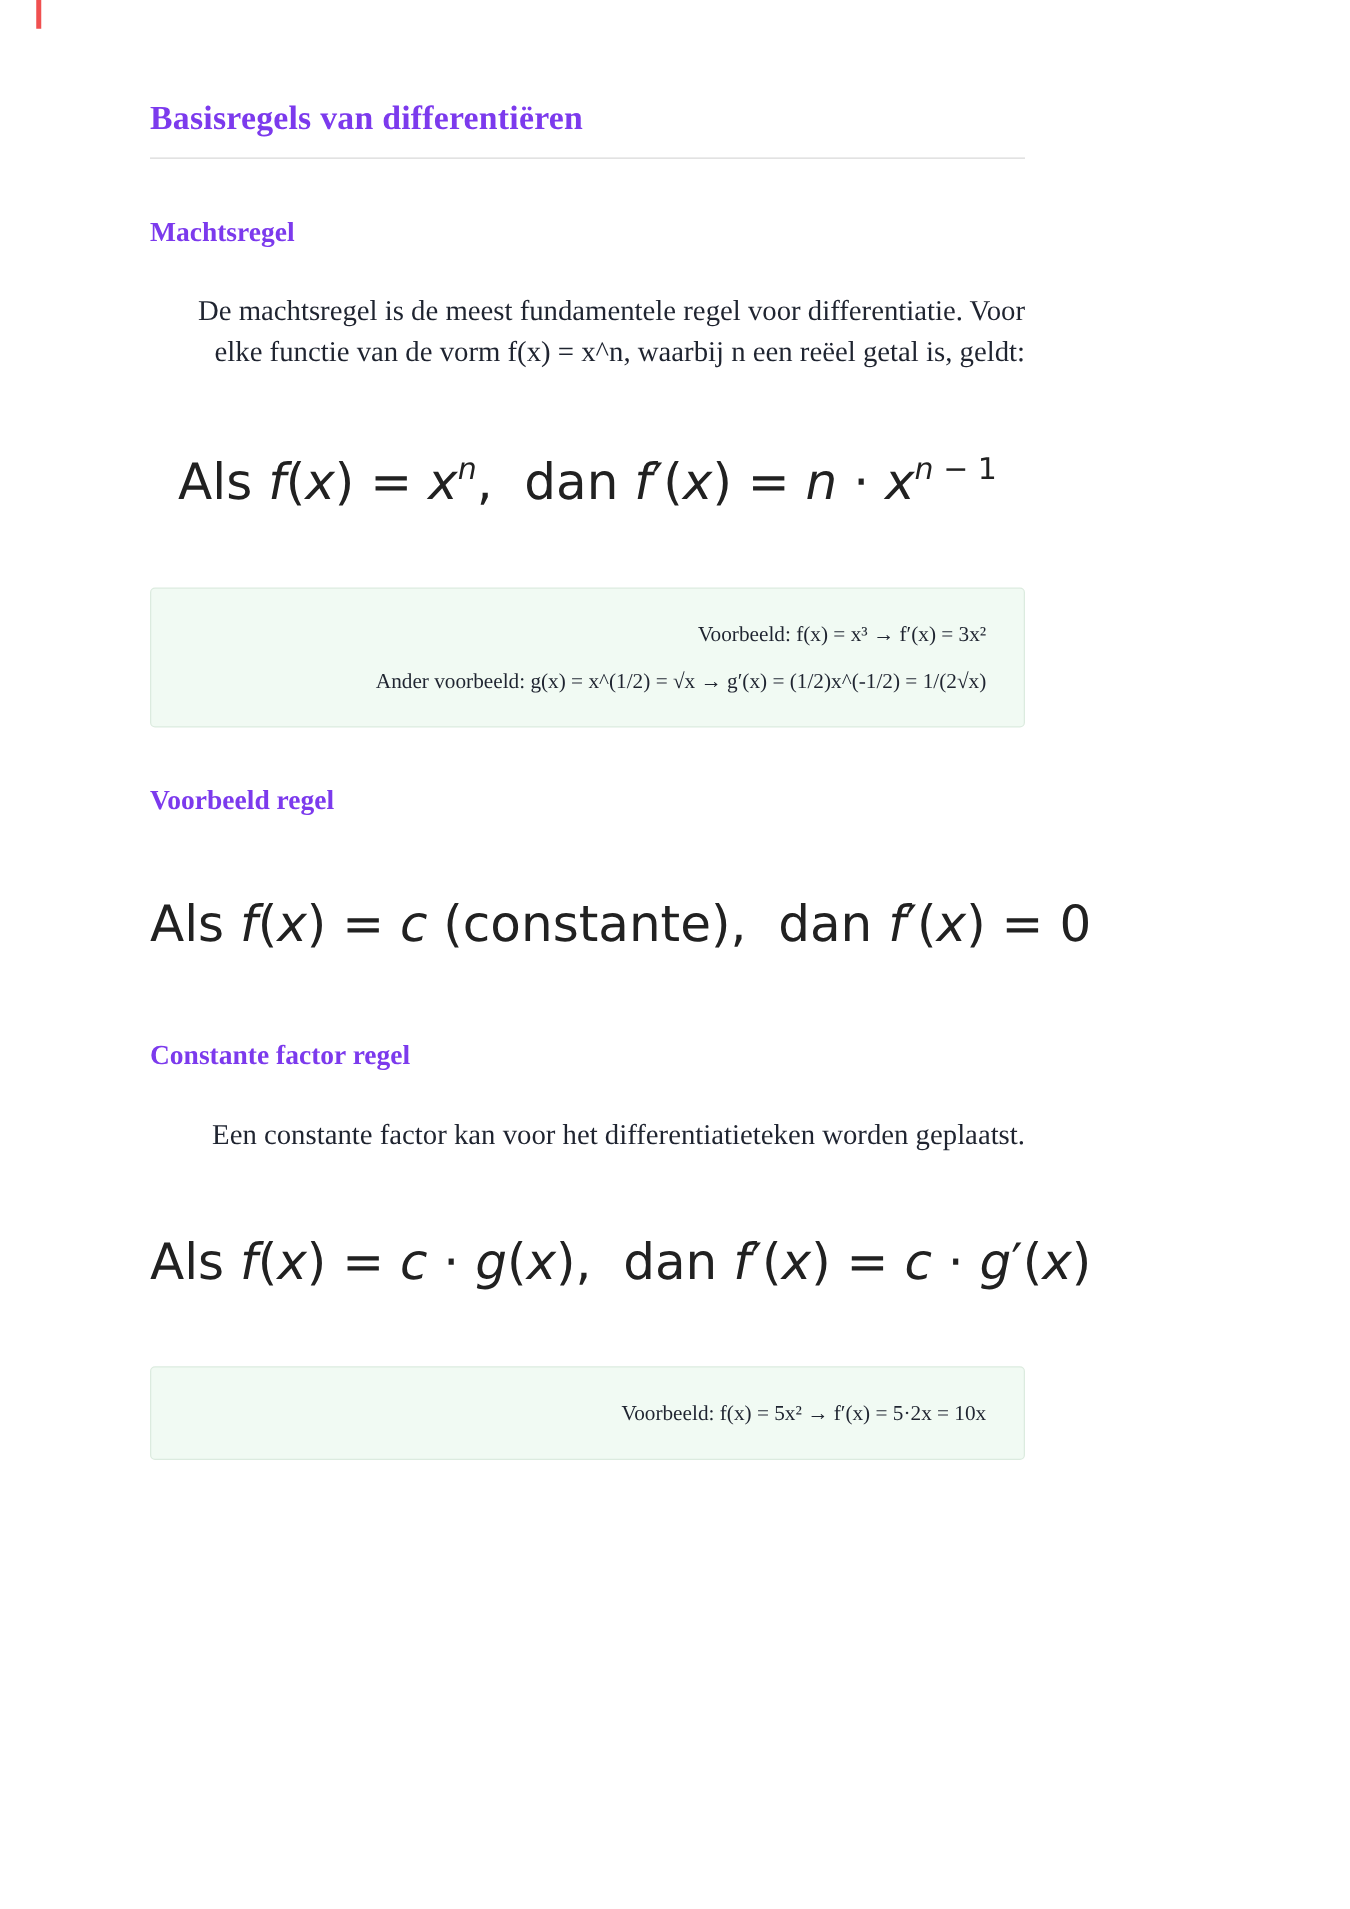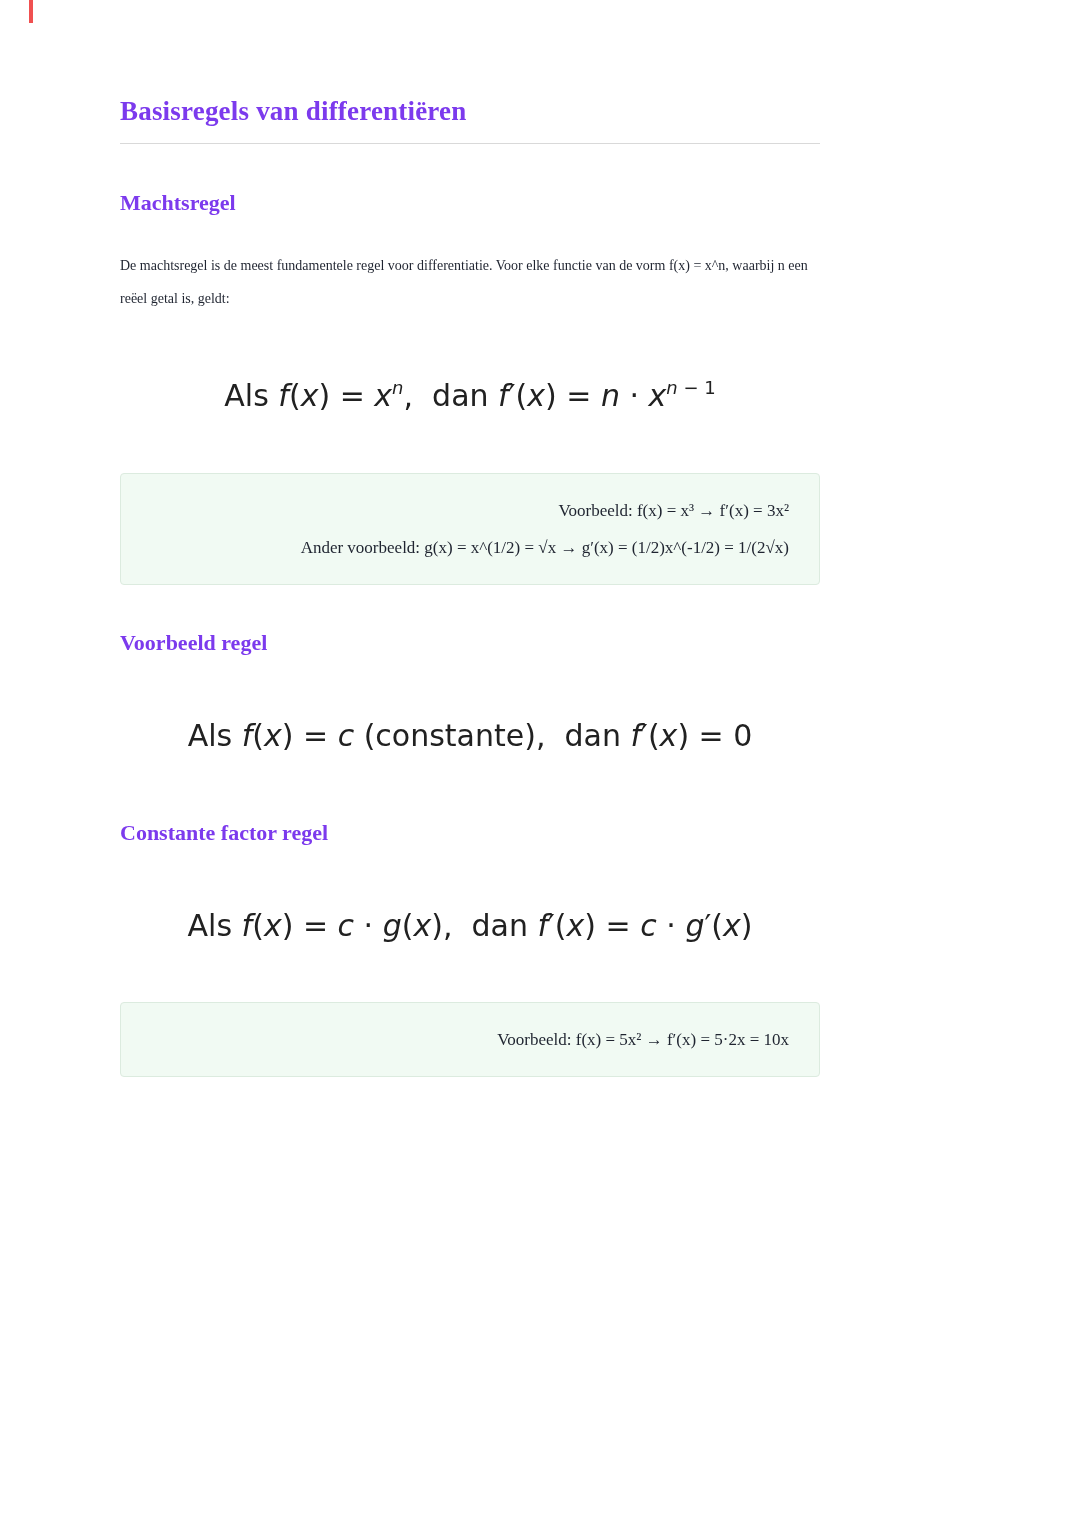"Basisregels van differentiëren" .page { margin-top: 17px -> none }
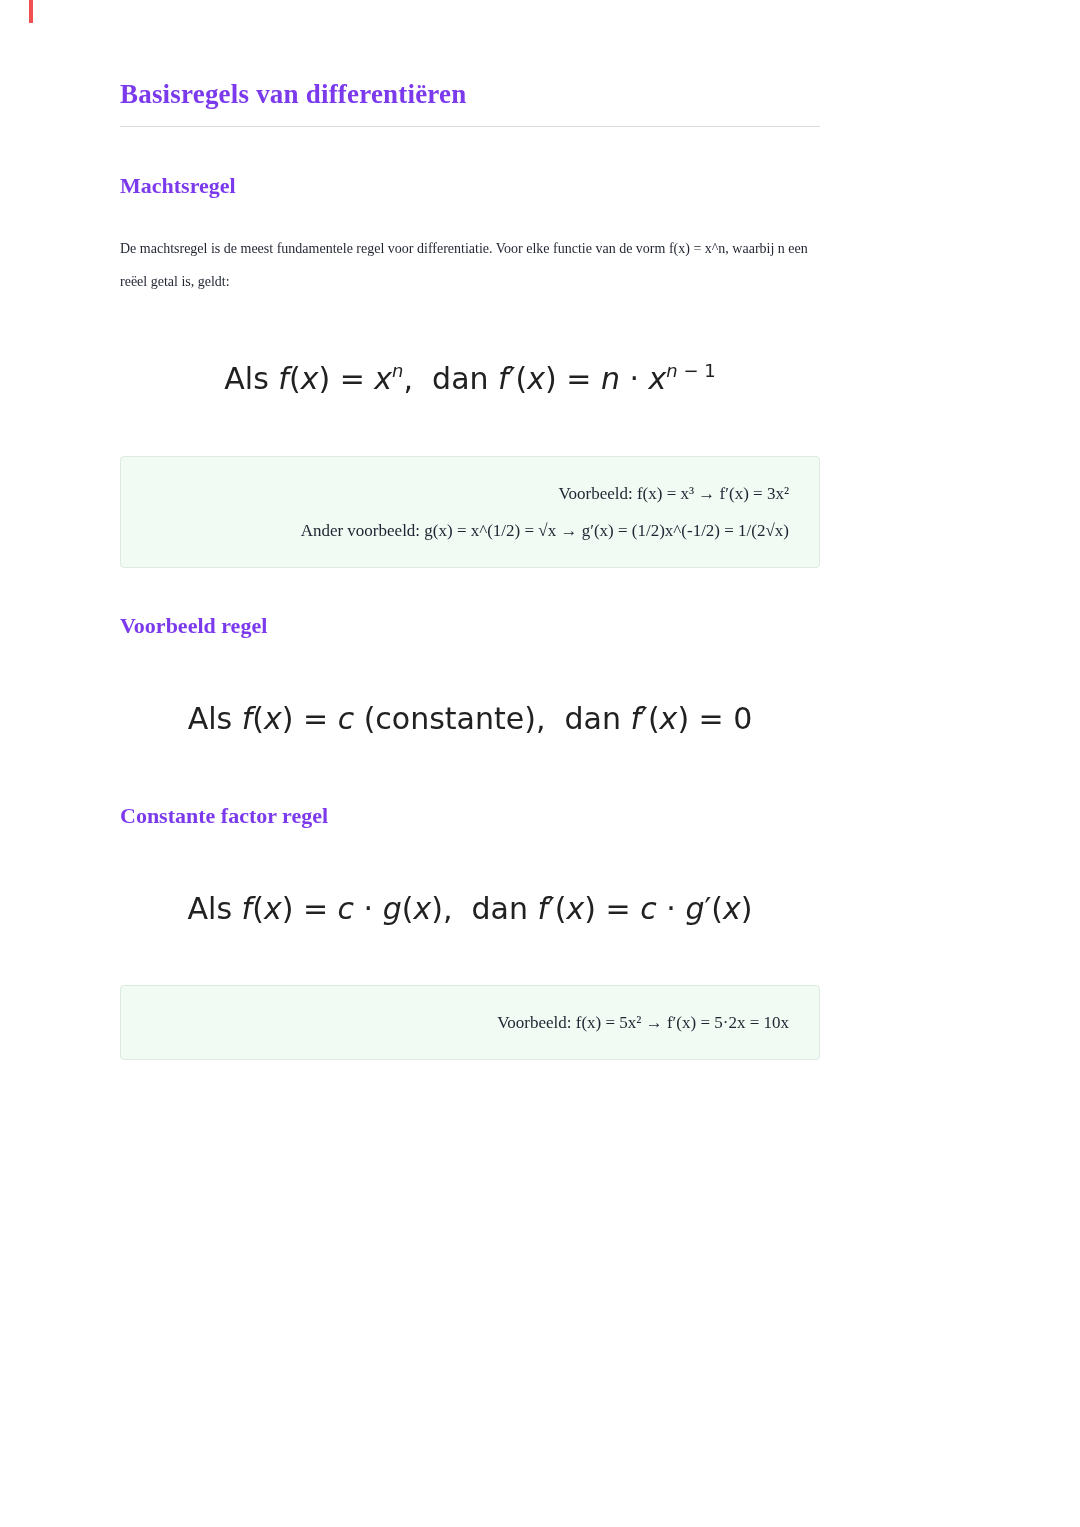"De machtsregel is de meest" p.body { font-size: 14px -> 23px; text-align: none -> right }
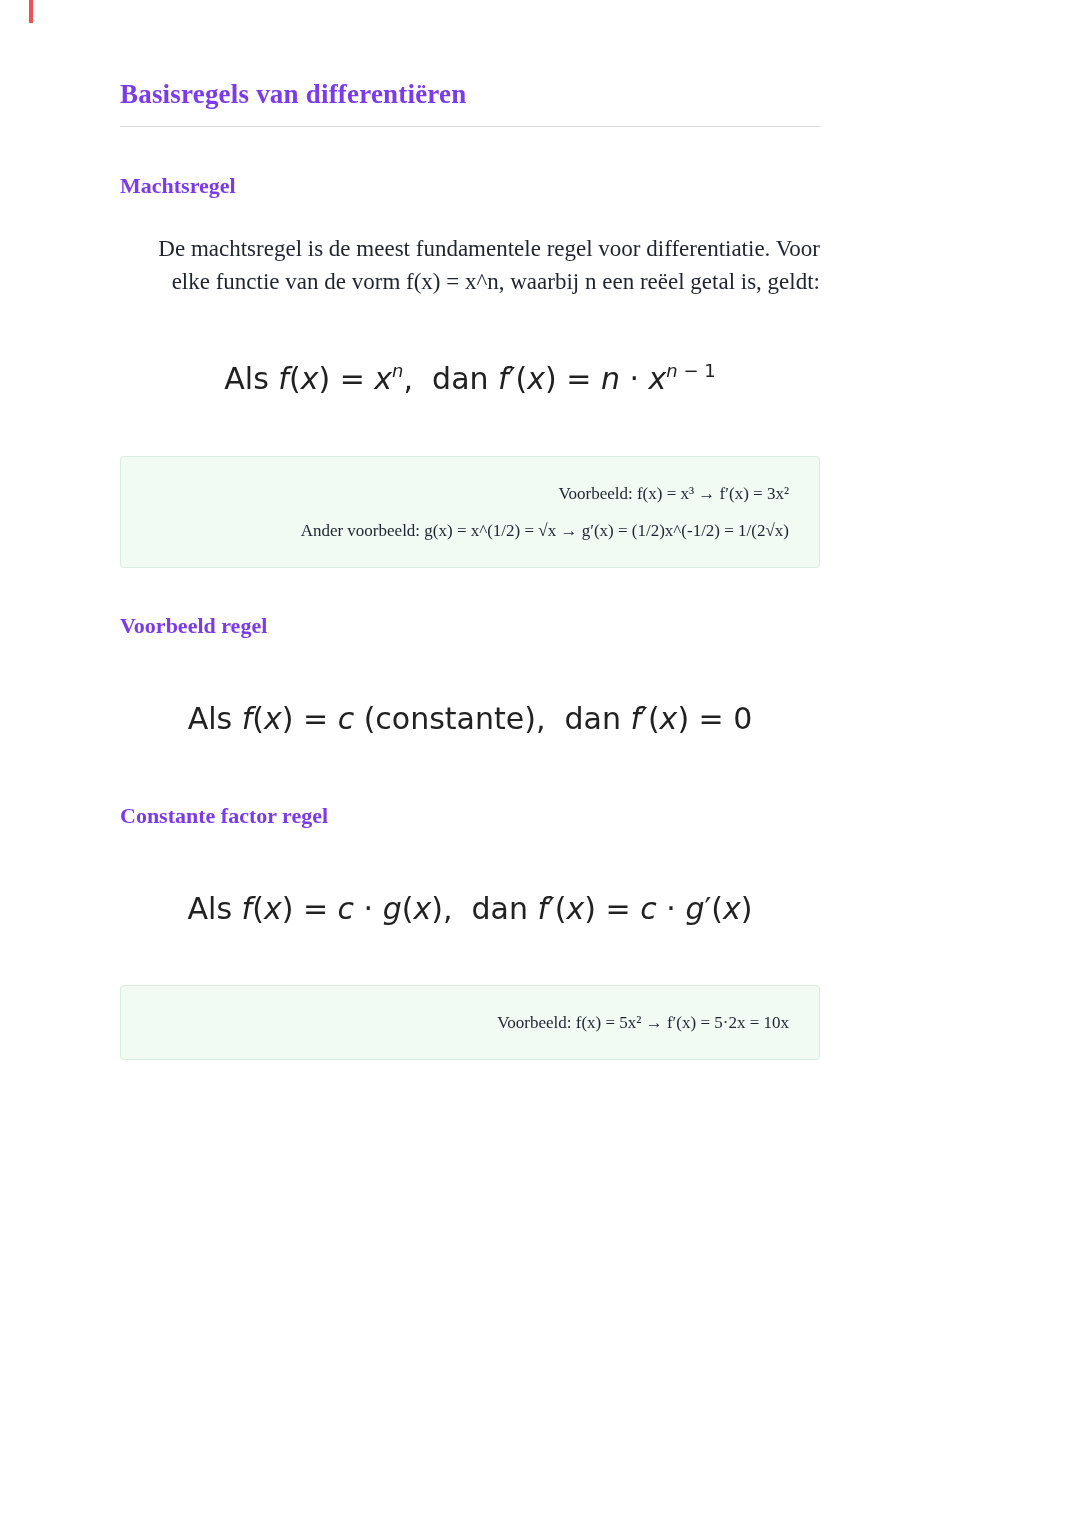"Als f(x) = xn, dan" .formula { font-size: 30px -> 40px }
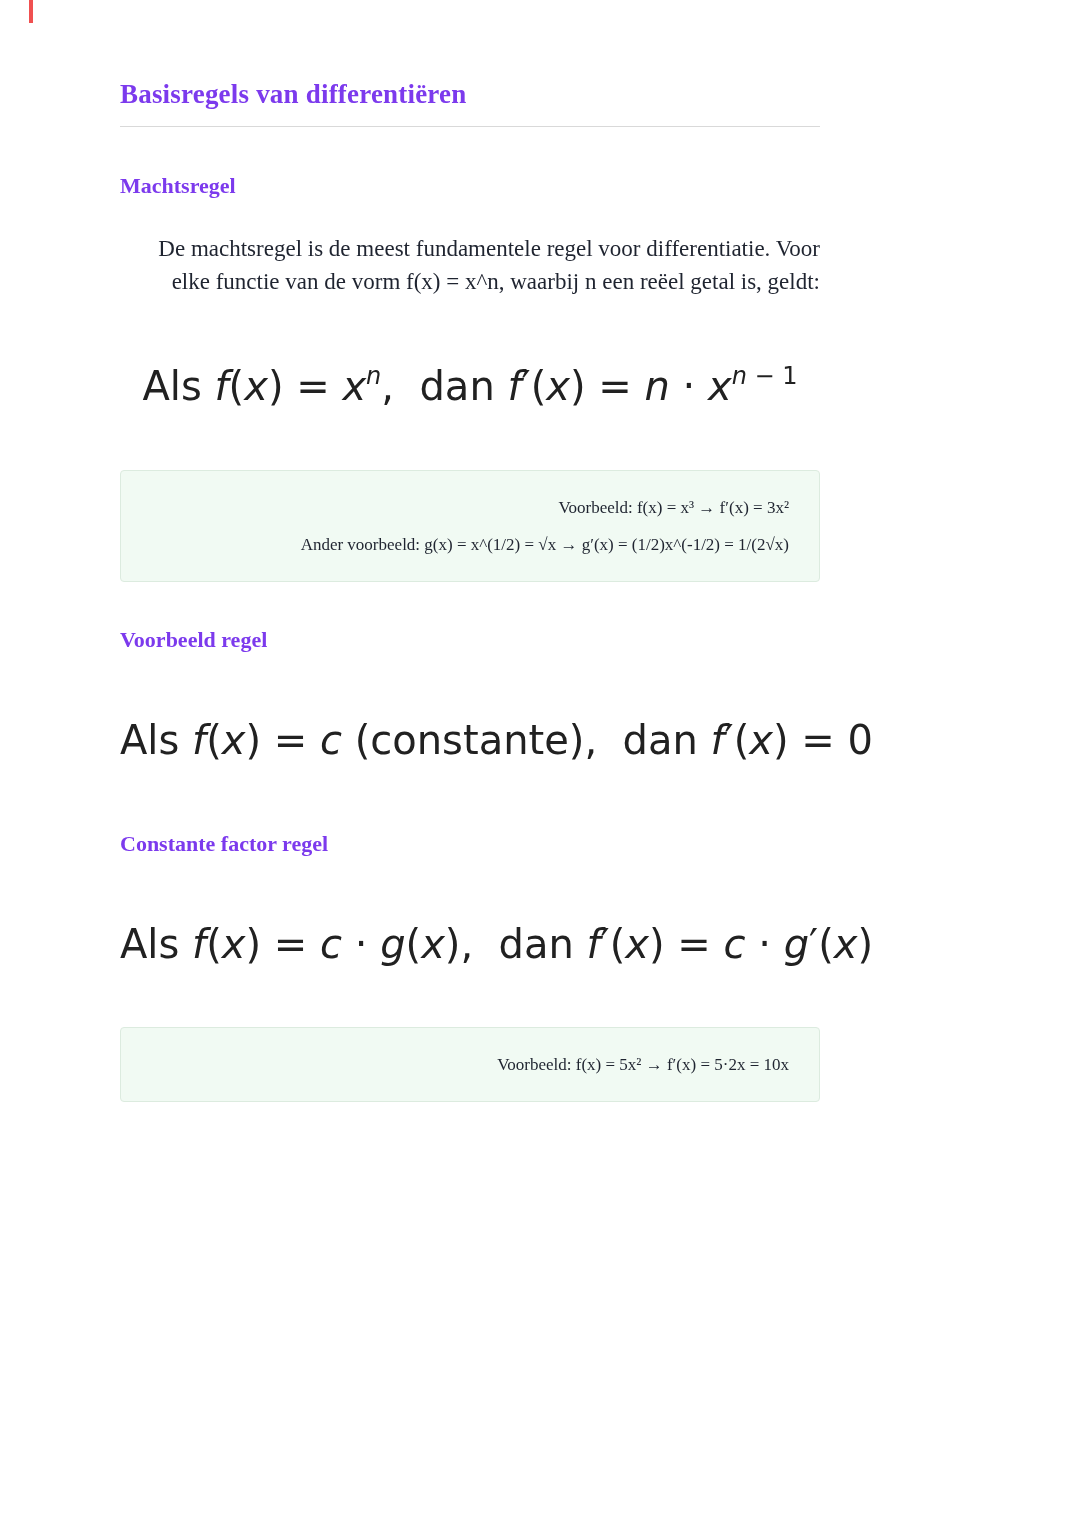"Een constante factor kan voor" p.body { html: none -> <p>Een constante factor kan voor het differentiatieteken worden geplaatst.</p> }
